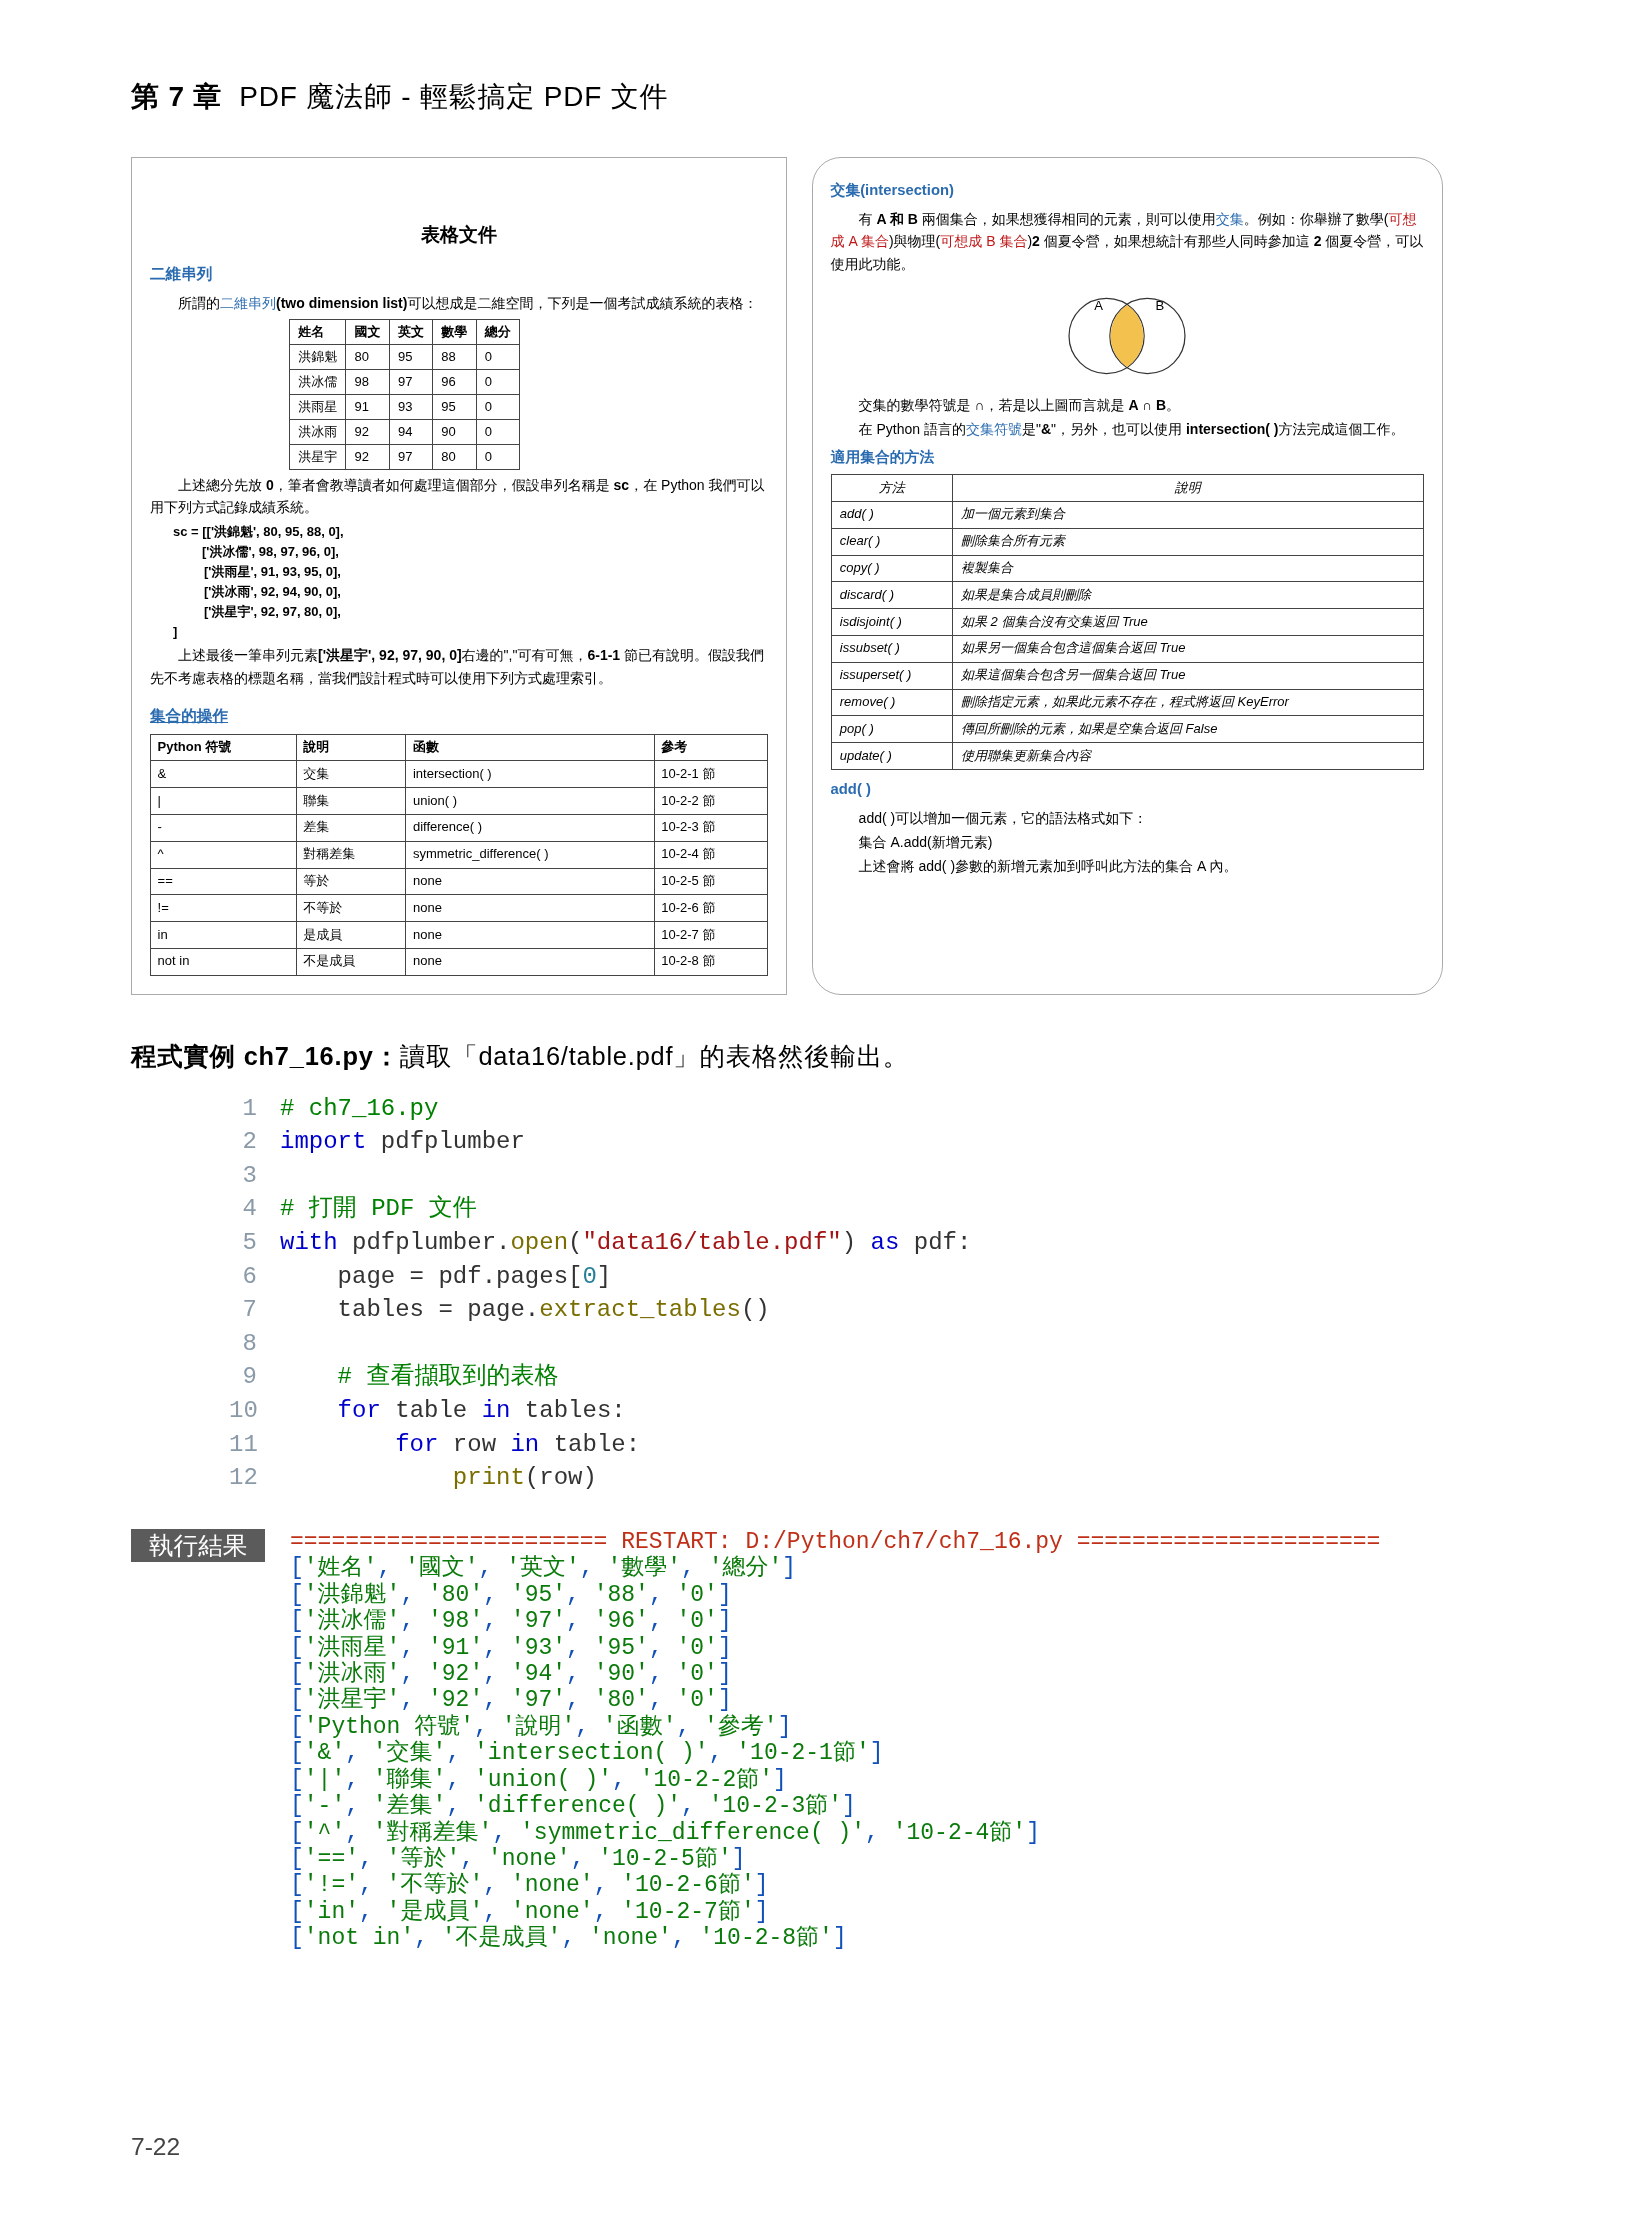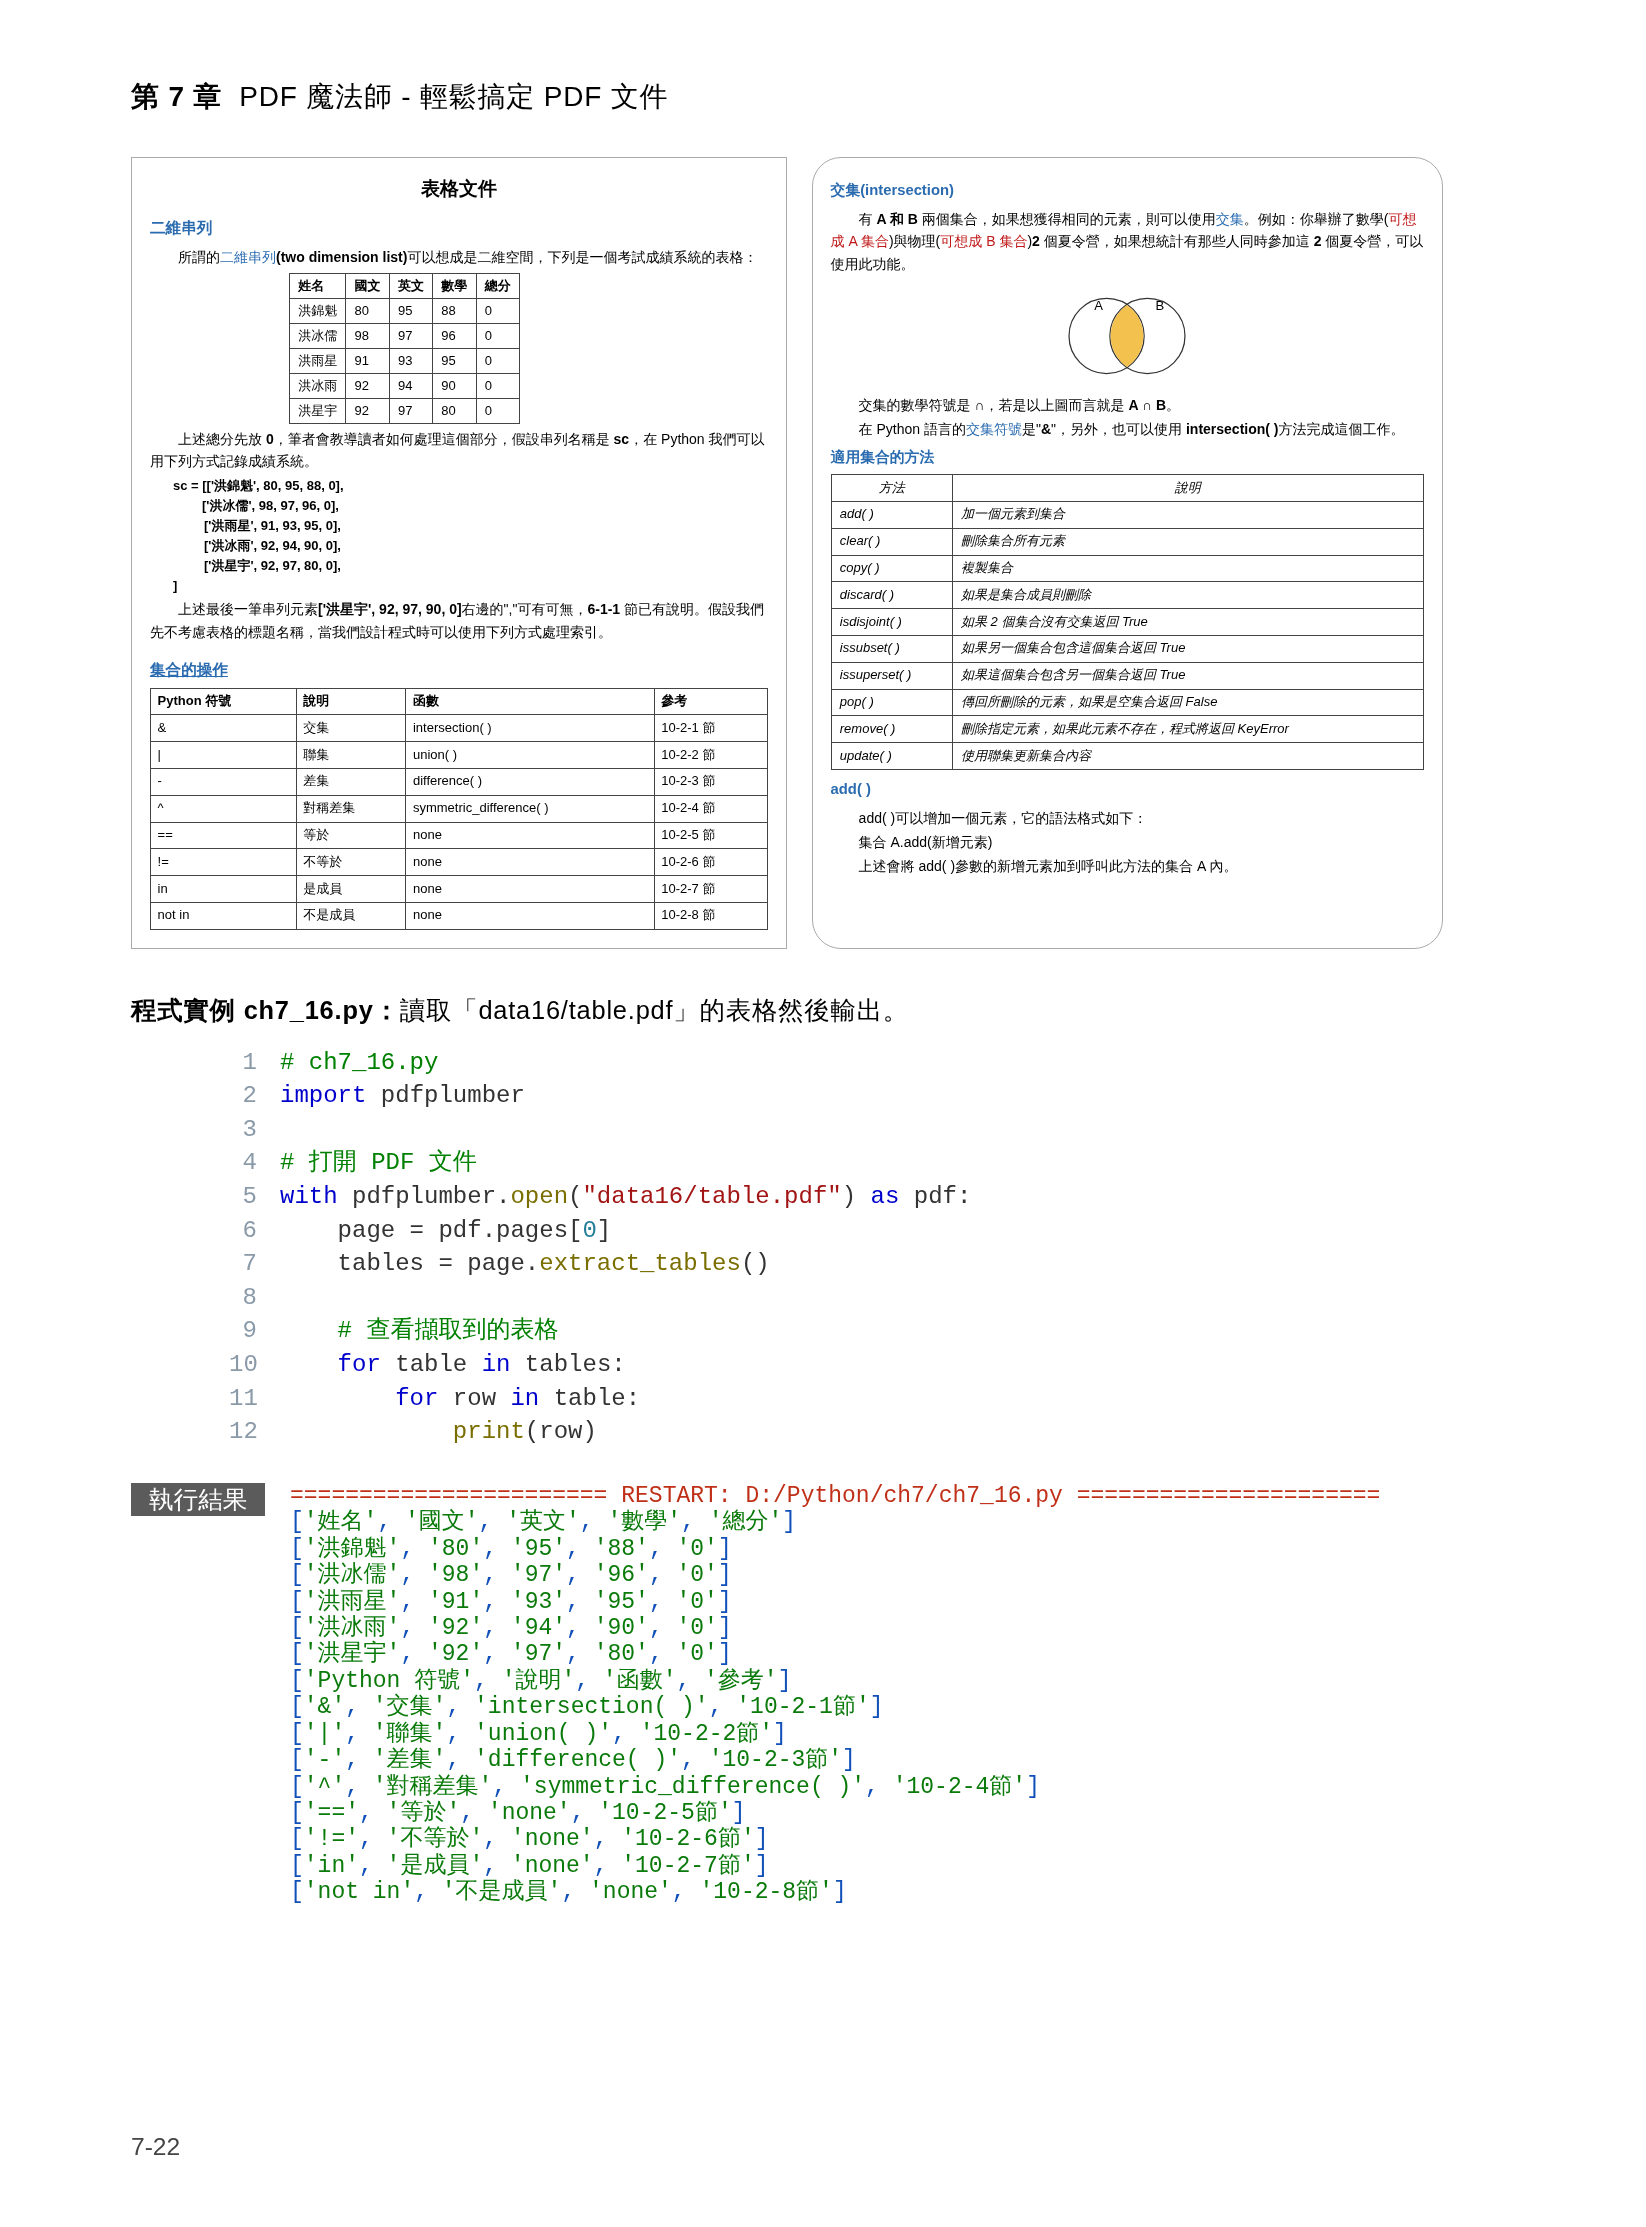"表格文件" .pl-title { margin-top: none -> 46px }
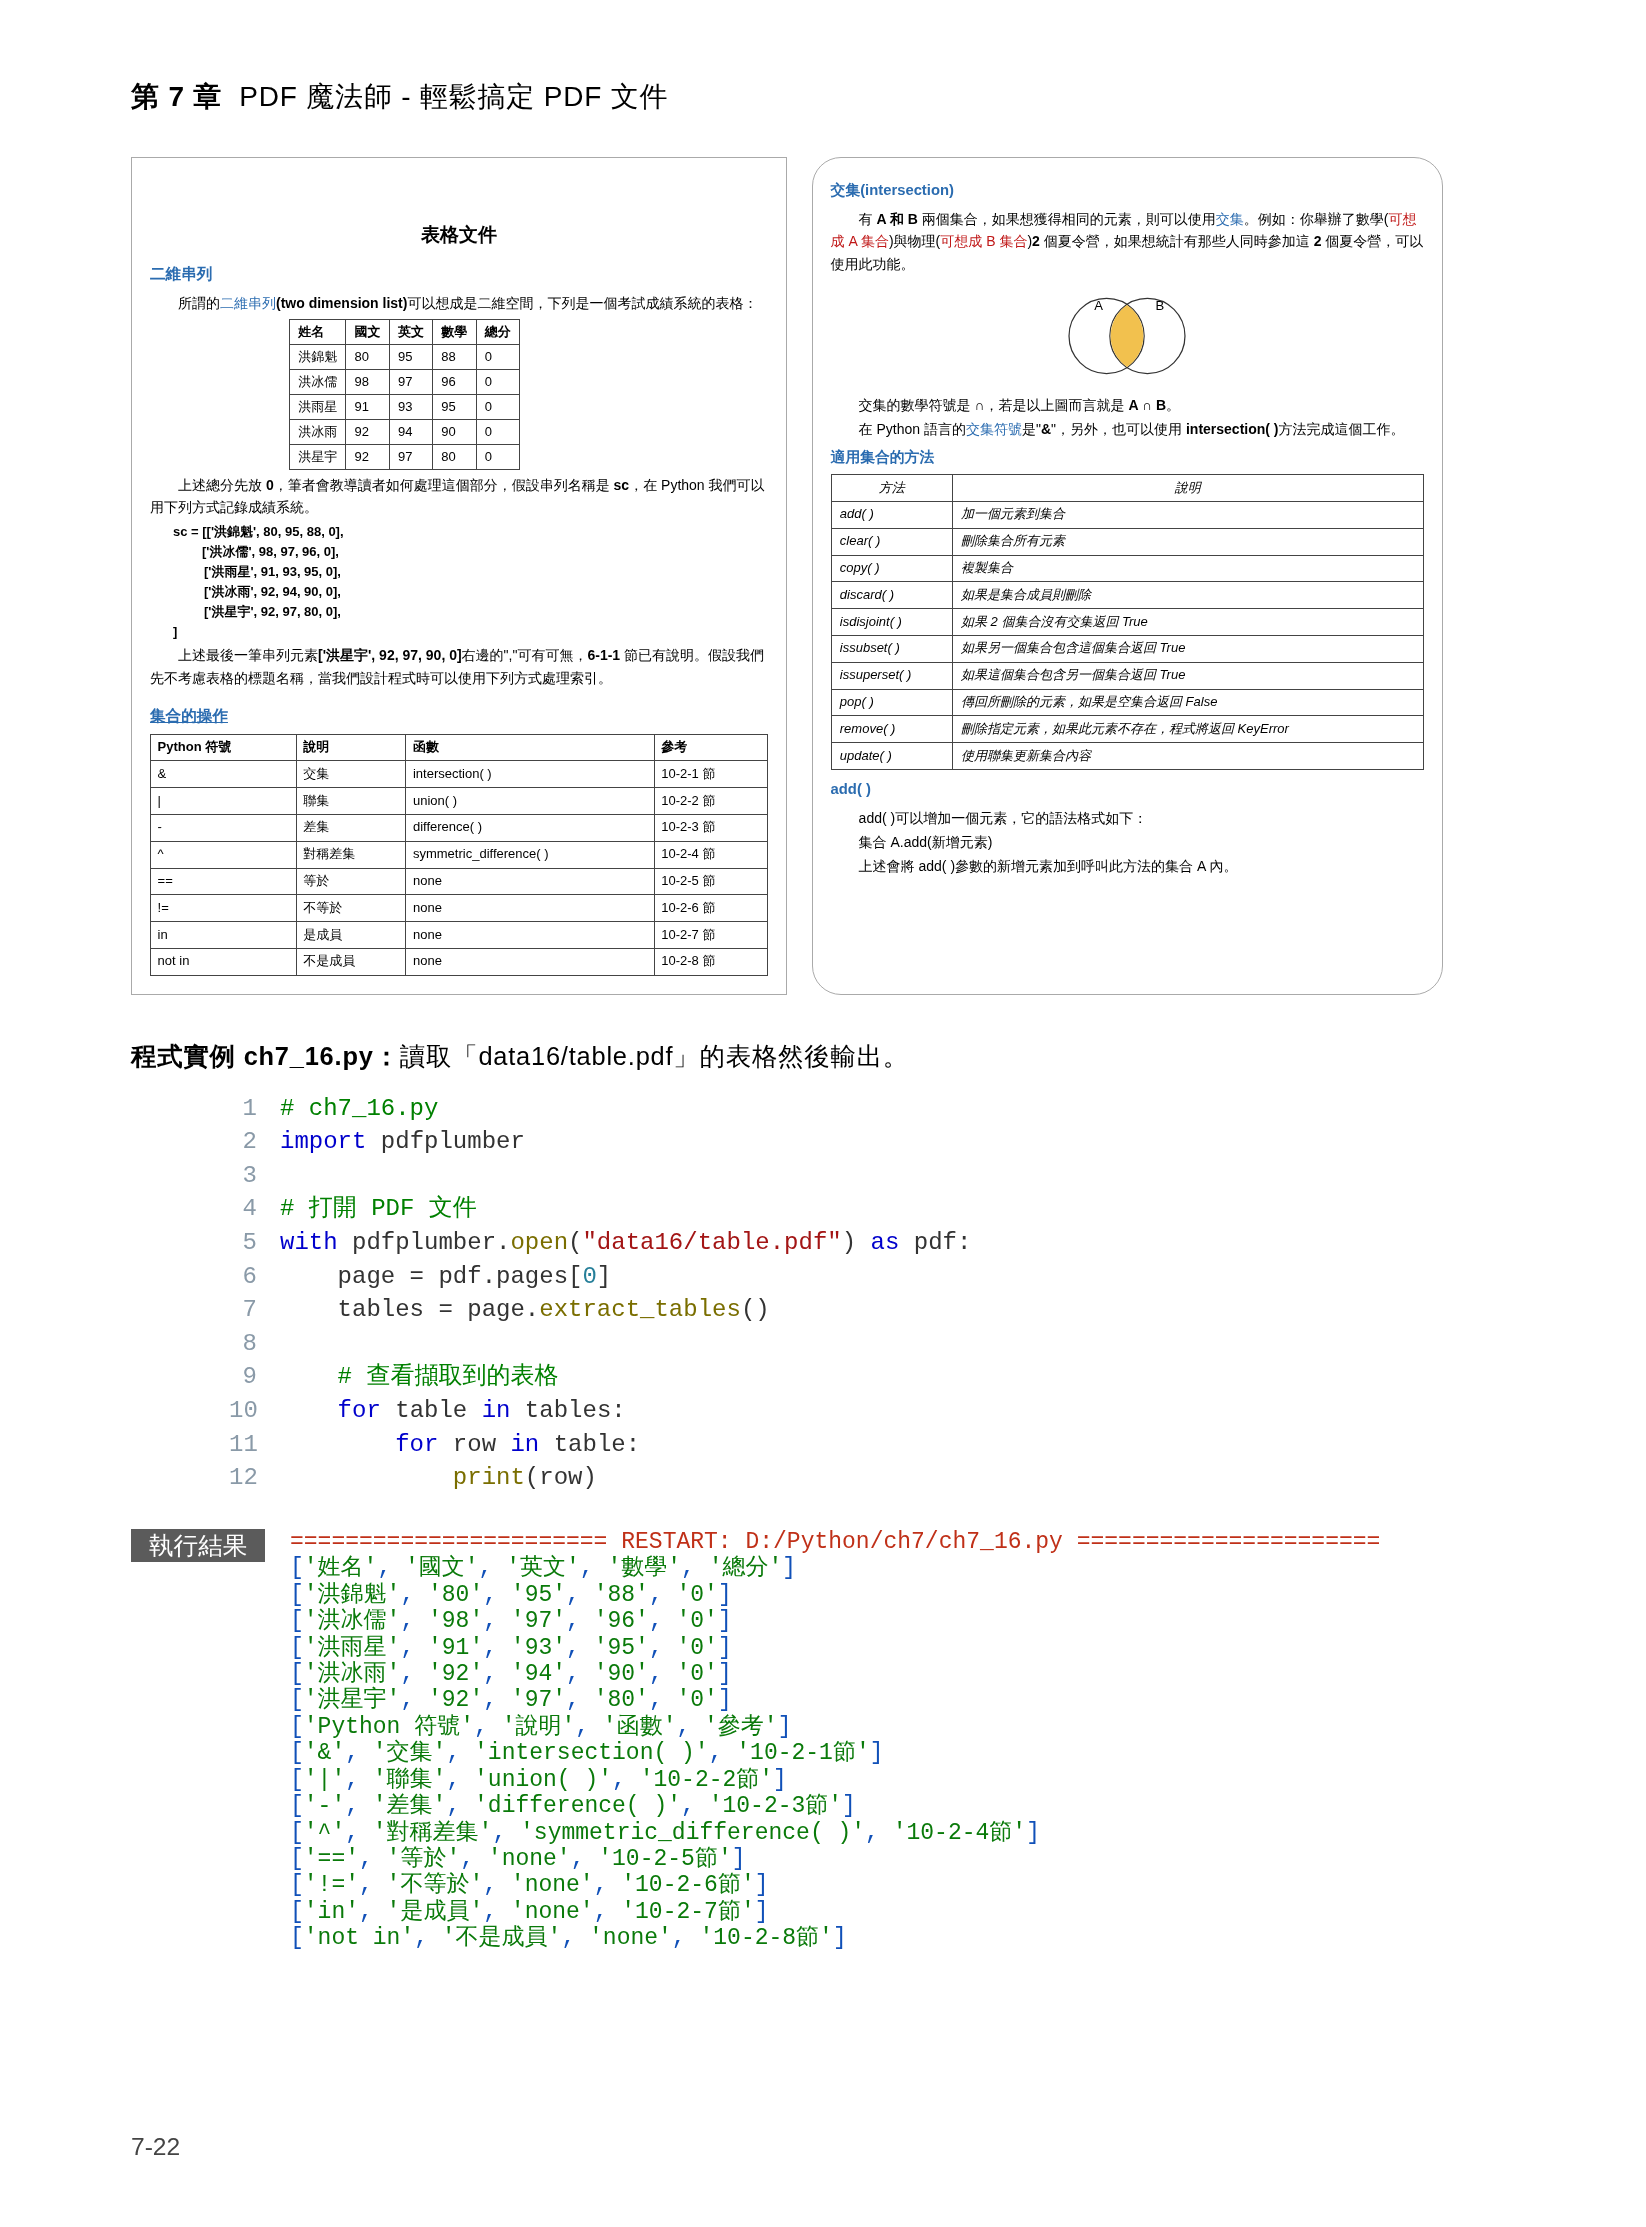"pop( )" tr { order: before "remove( )" -> after "remove( )" }
